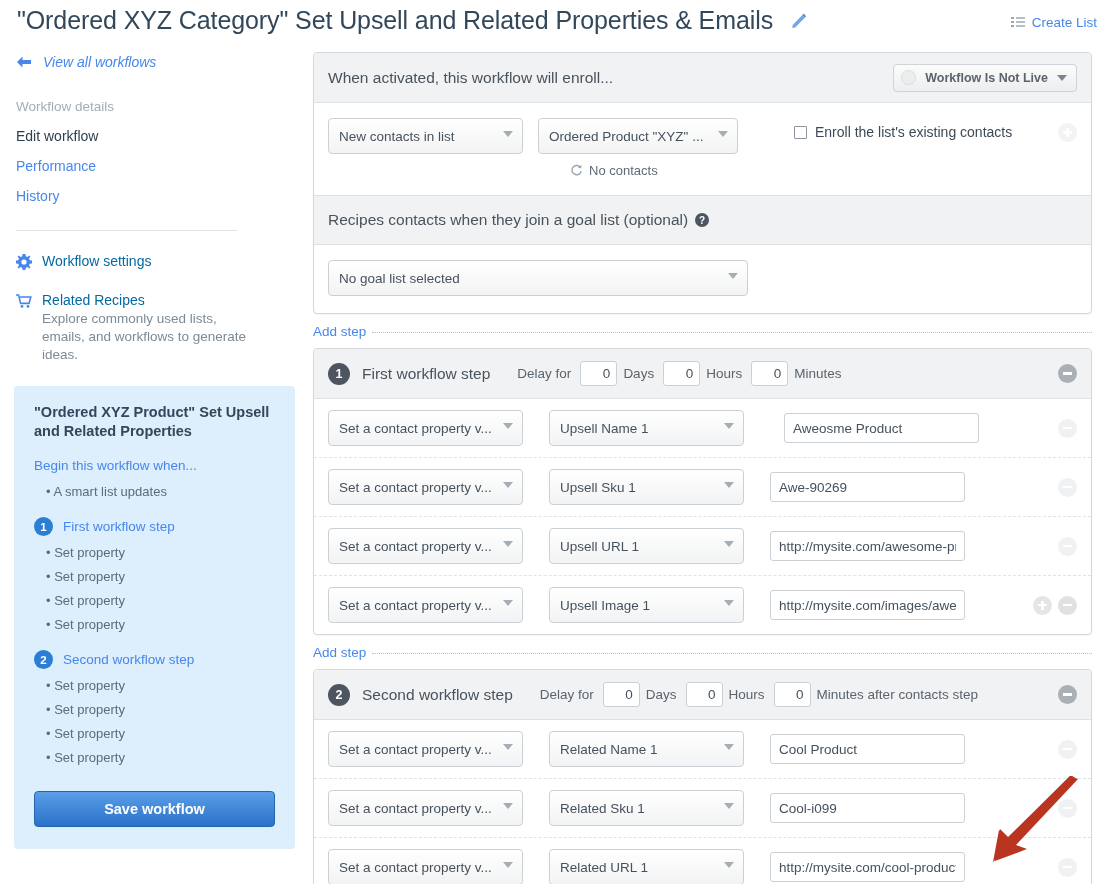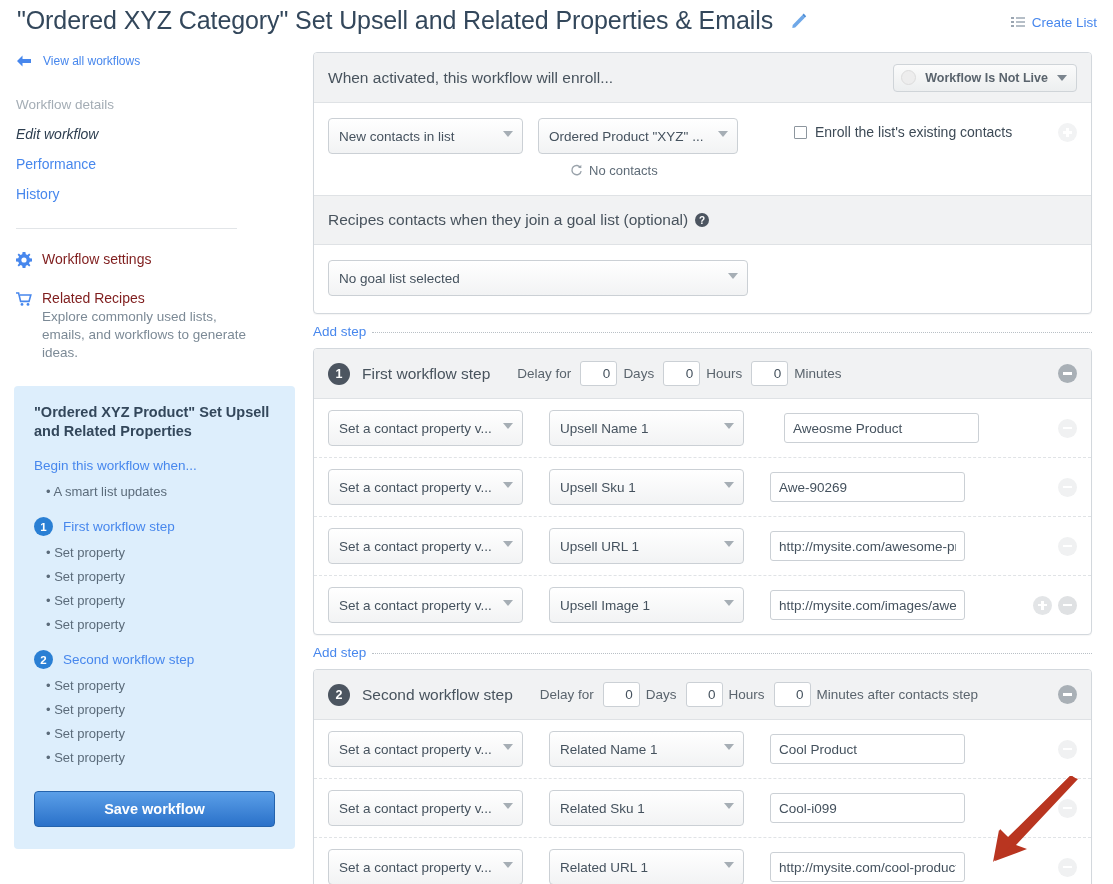"View all workflows" .view-all { font-size: 12px -> 14px; font-style: none -> italic }
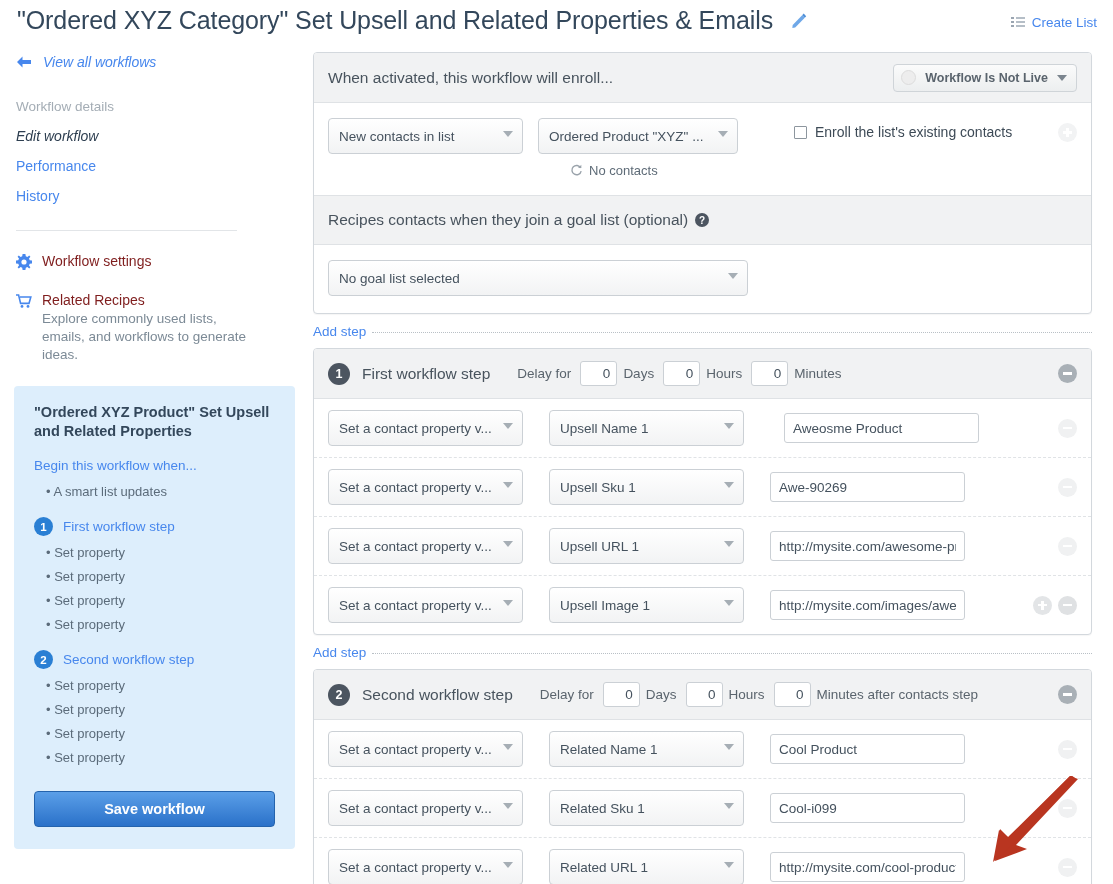"Edit workflow" .sb-link.active { font-style: italic -> none }
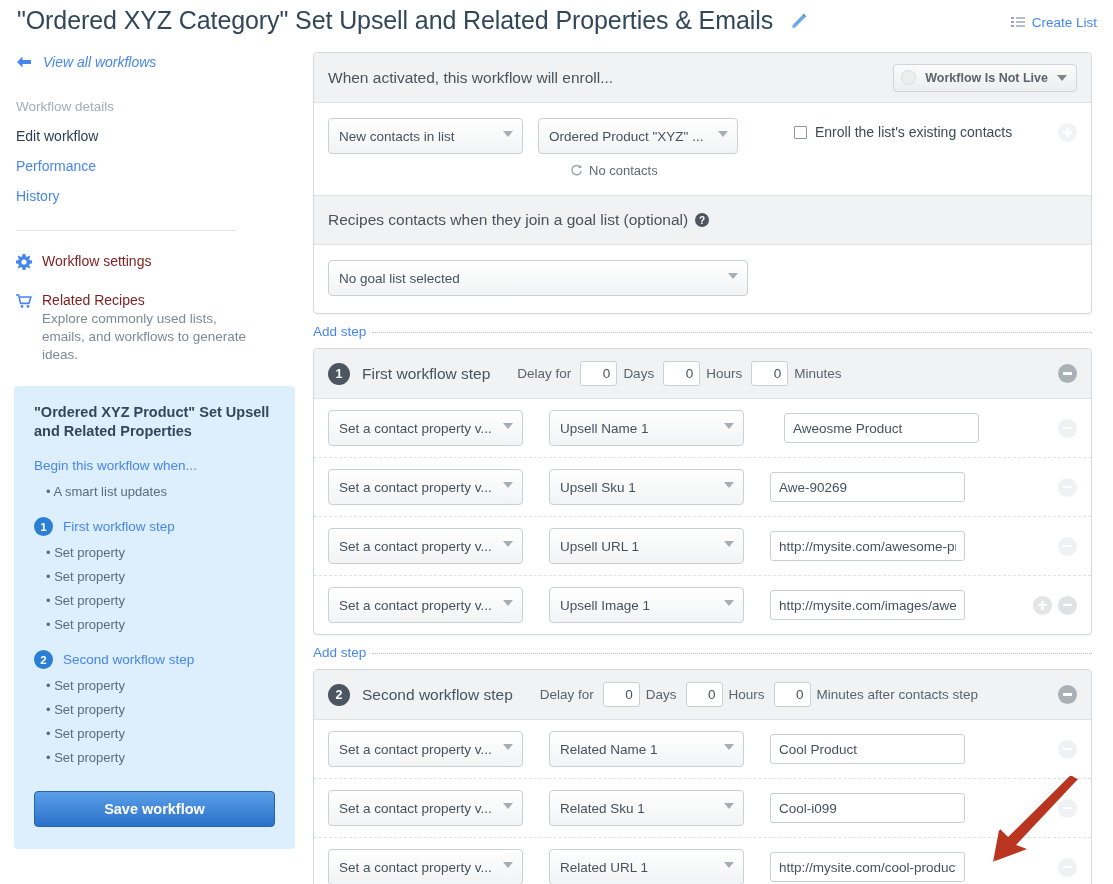"Workflow settings" .sb-action { color: #7f1d1d -> #0369a1 }
